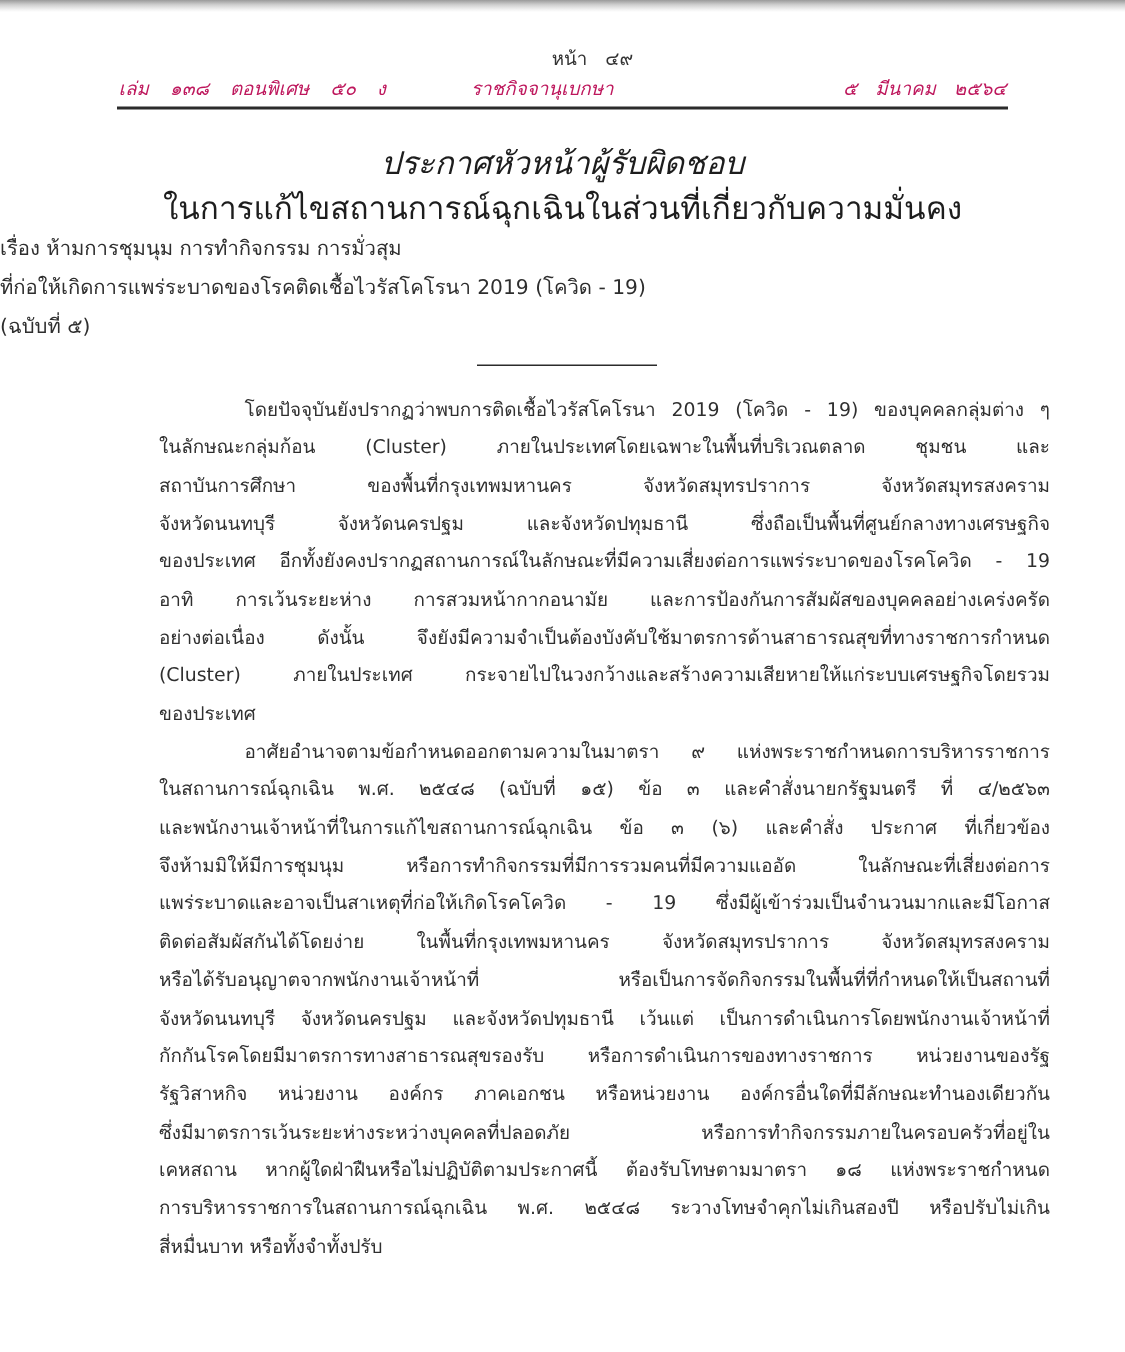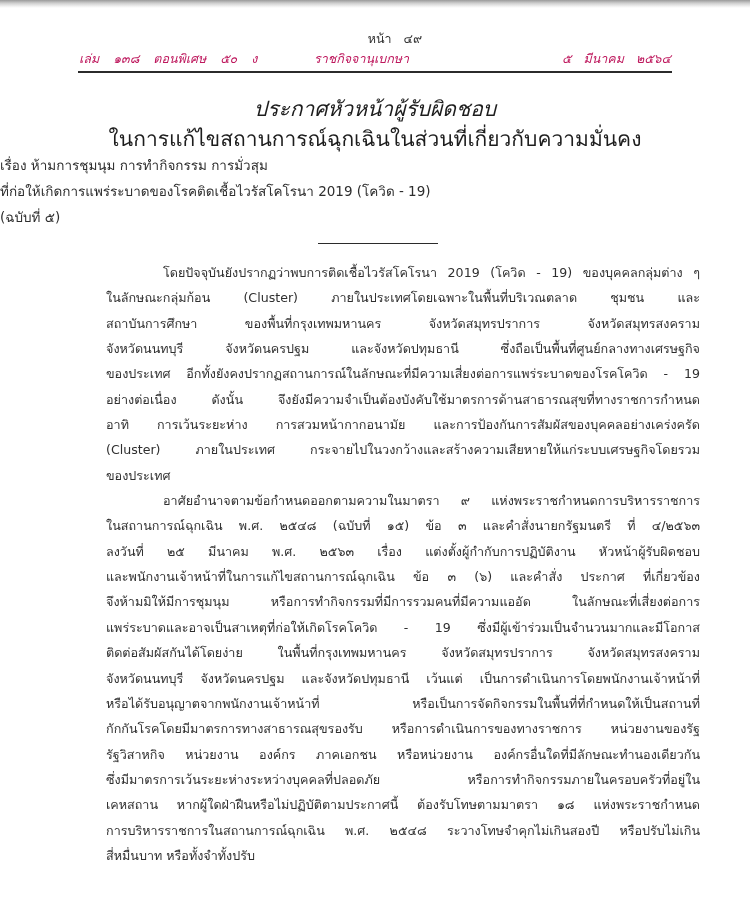"อย่างต่อเนื่อง ดังนั้น" span.ln { order: before "อาทิ การเว้นระยะห่าง การสวมหน้ากากอนามัย" -> after "อาทิ การเว้นระยะห่าง การสวมหน้ากากอนามัย" }
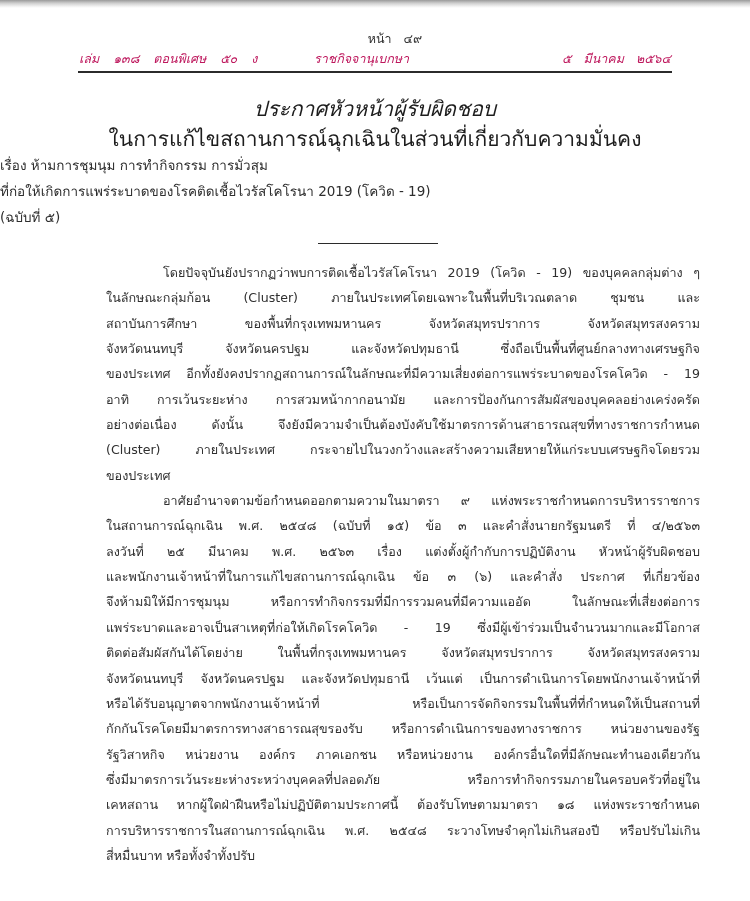"ลงวันที่ ๒๕ มีนาคม พ.ศ. ๒๕๖๓" span.ln { html: <span>ลงวันที่ ๒๕ มีนาคม พ.ศ. ๒๕๖๓ เรื่อง แต่งตั้งผู้กำกับการปฏิบัติงาน หัวหน้าผู้รับผิดชอบ</span> -> none }
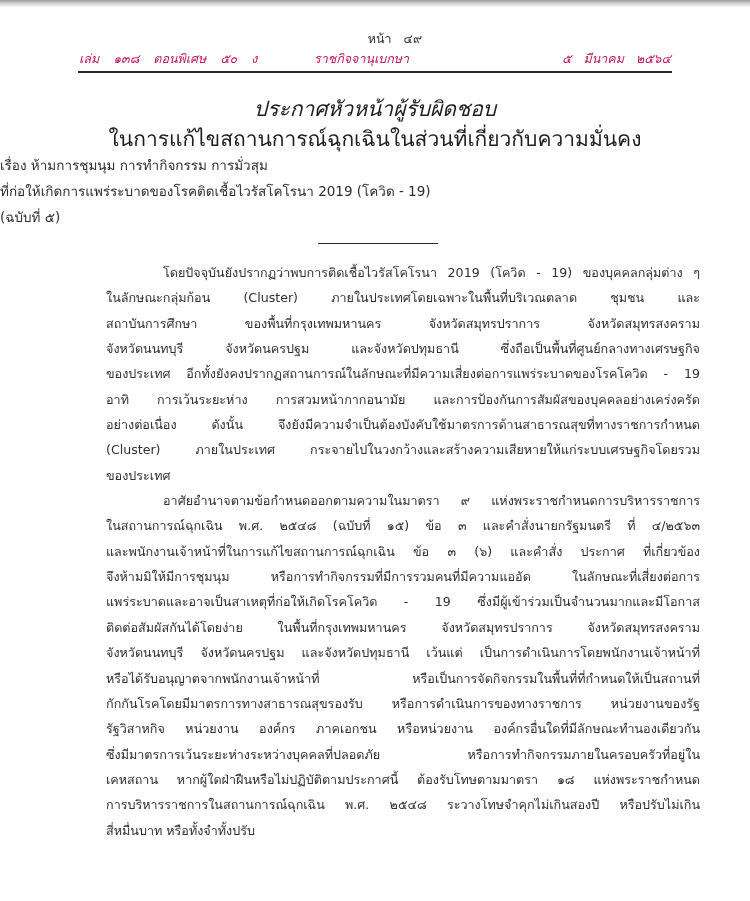"จังหวัดนนทบุรี จังหวัดนครปฐม และจังหวัดปทุมธานี เว้นแต่" span.ln { order: before "หรือได้รับอนุญาตจากพนักงานเจ้าหน้าที่" -> after "หรือได้รับอนุญาตจากพนักงานเจ้าหน้าที่" }
